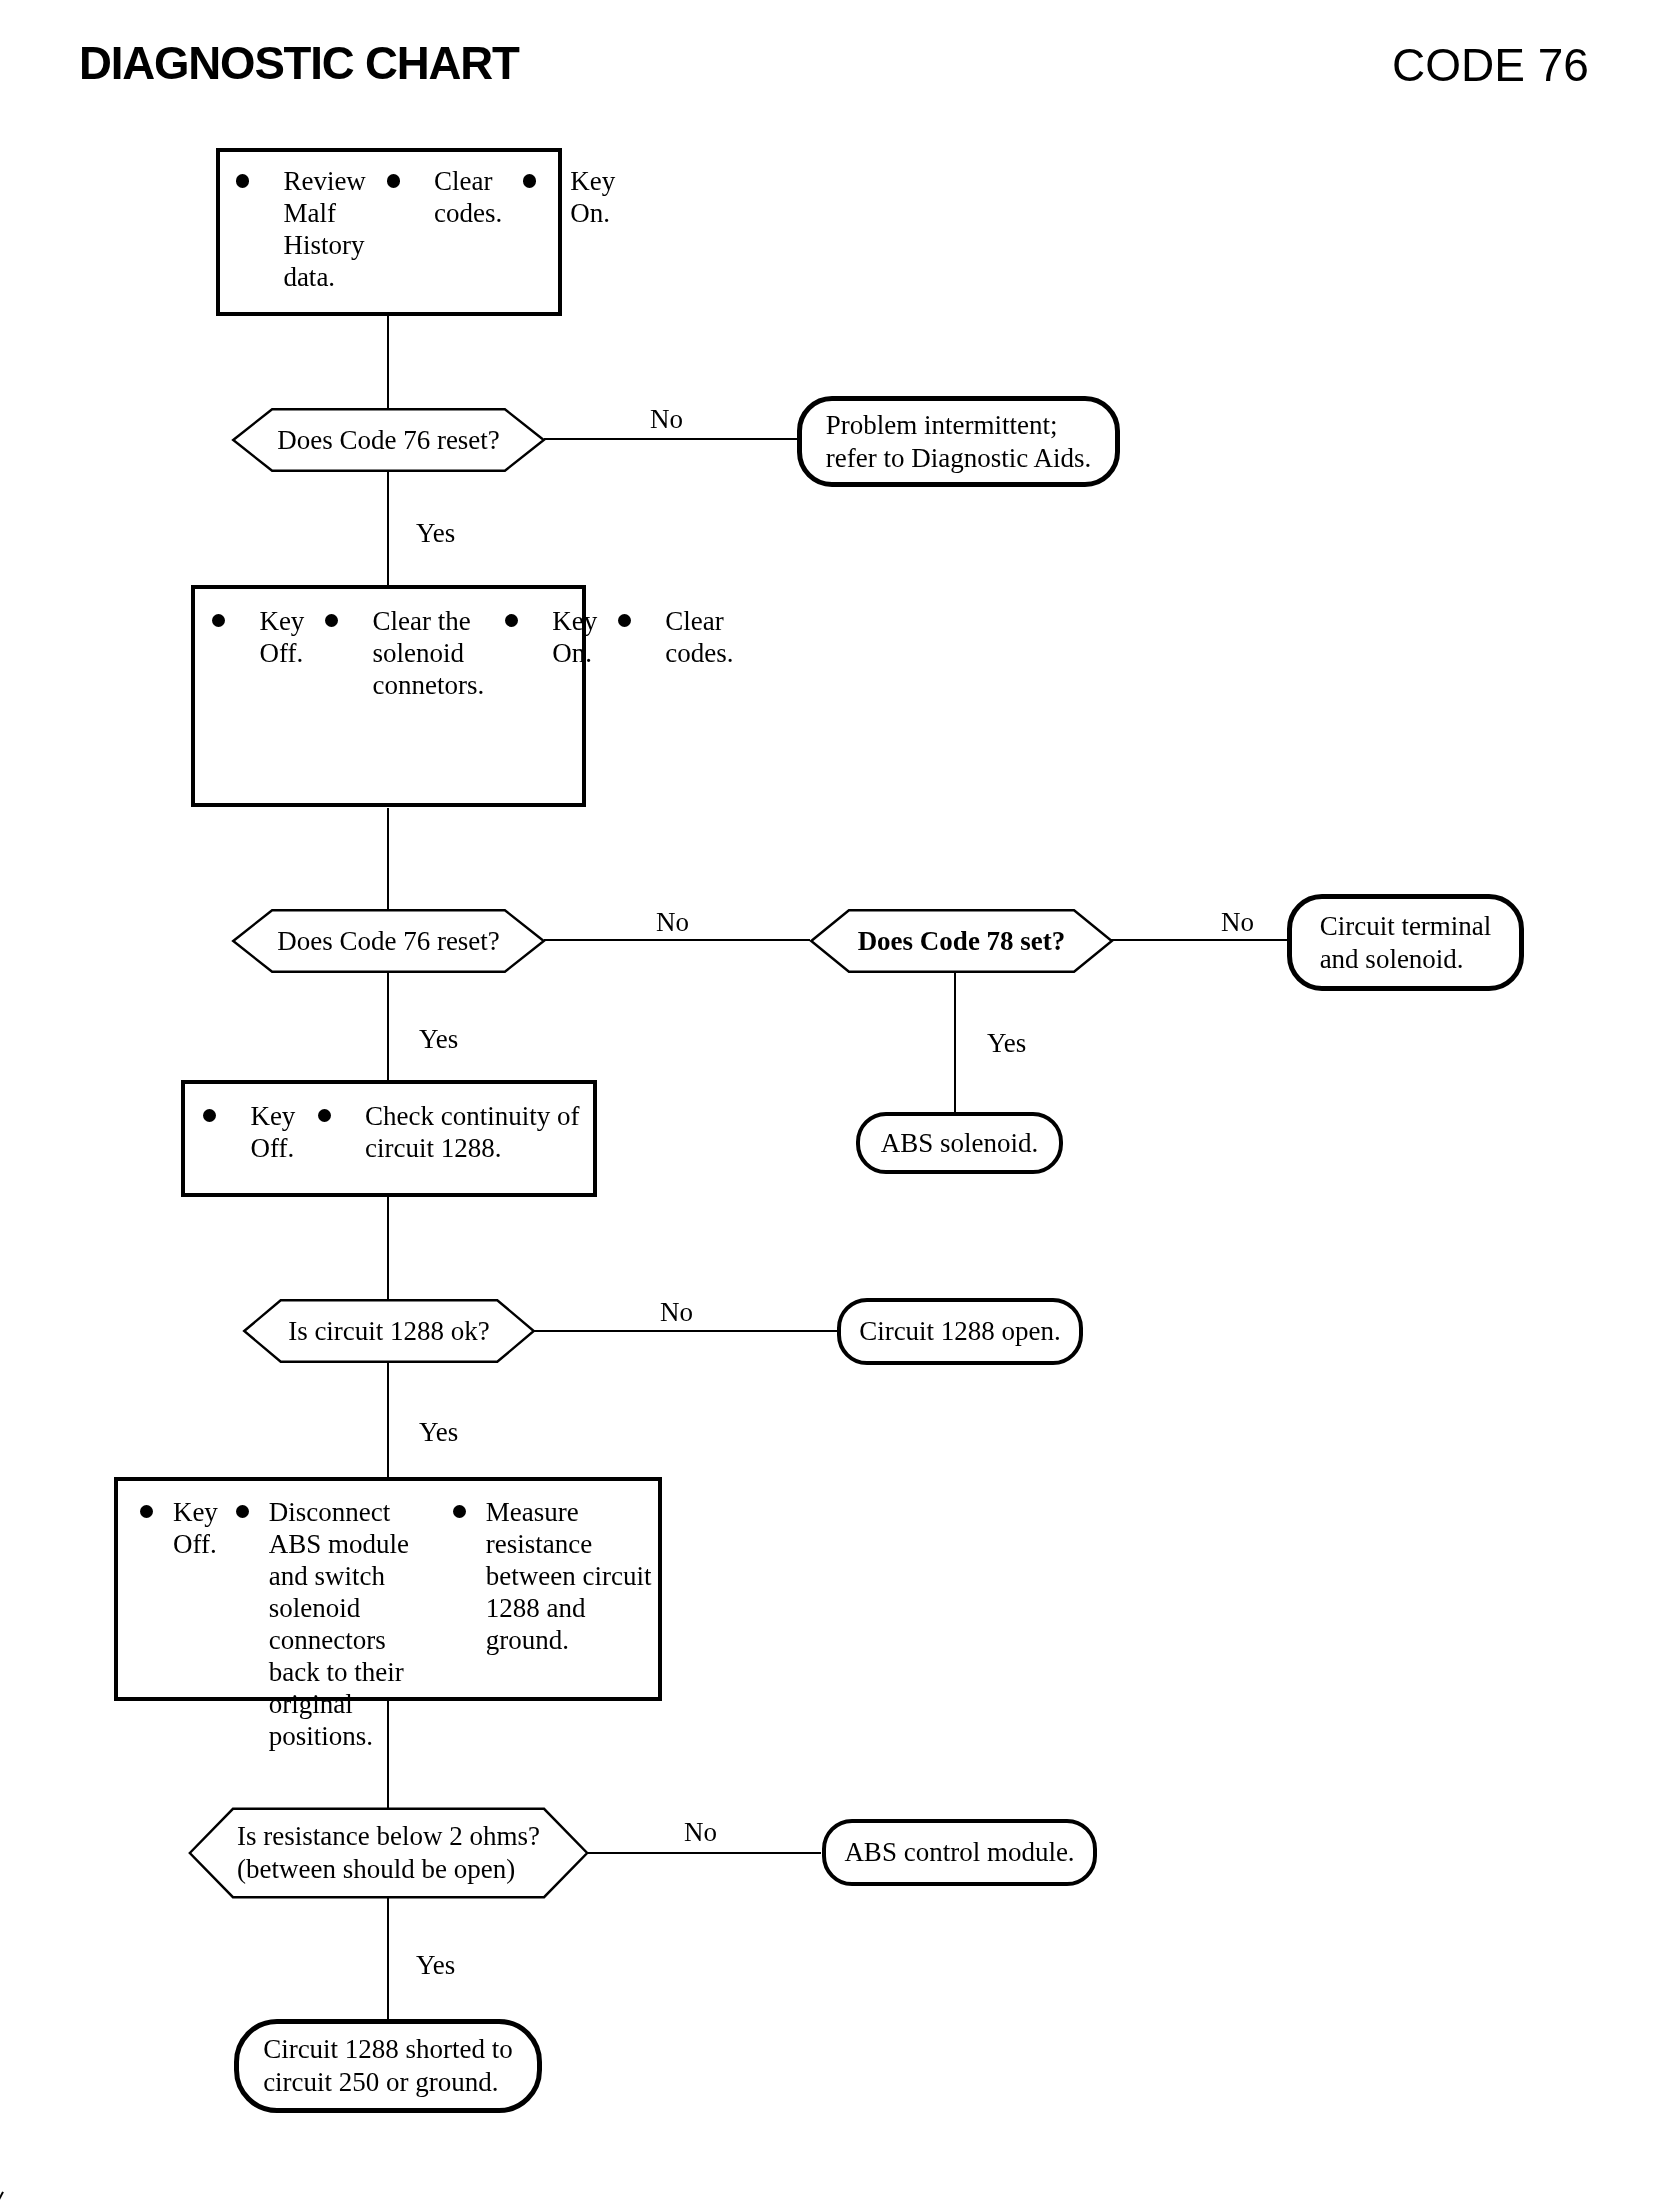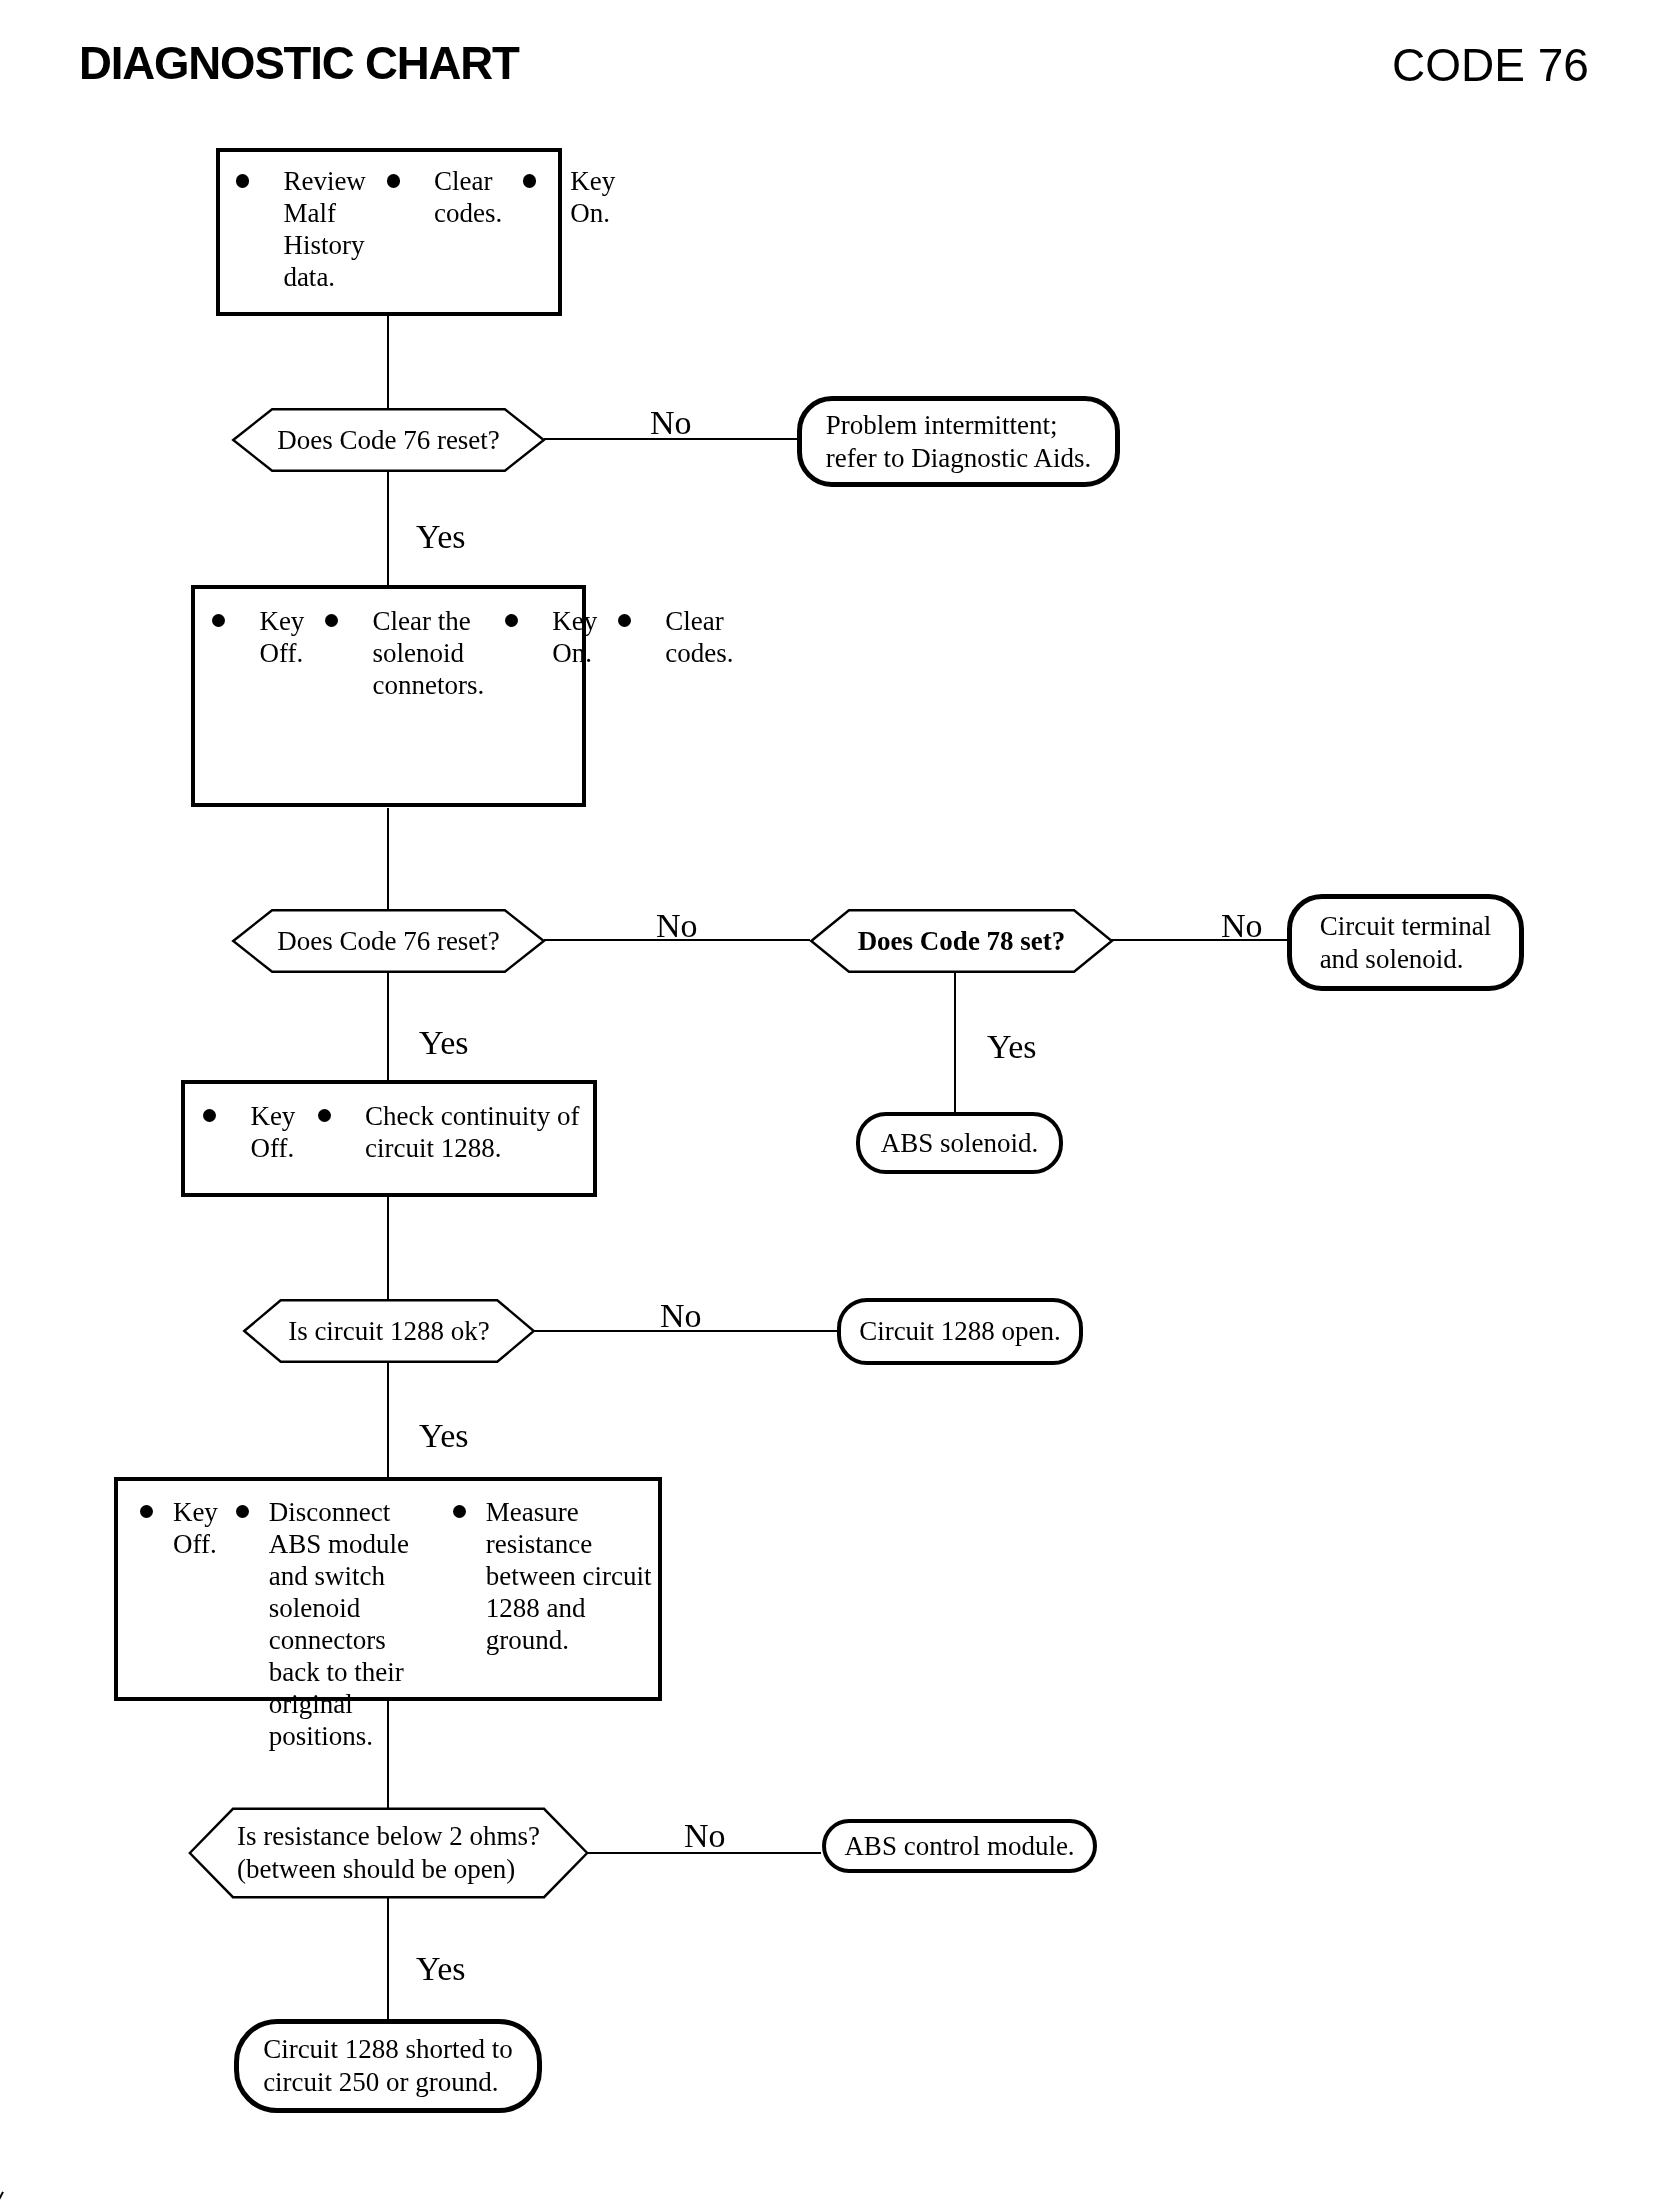"No" .lbl { font-size: 34px -> 27px }
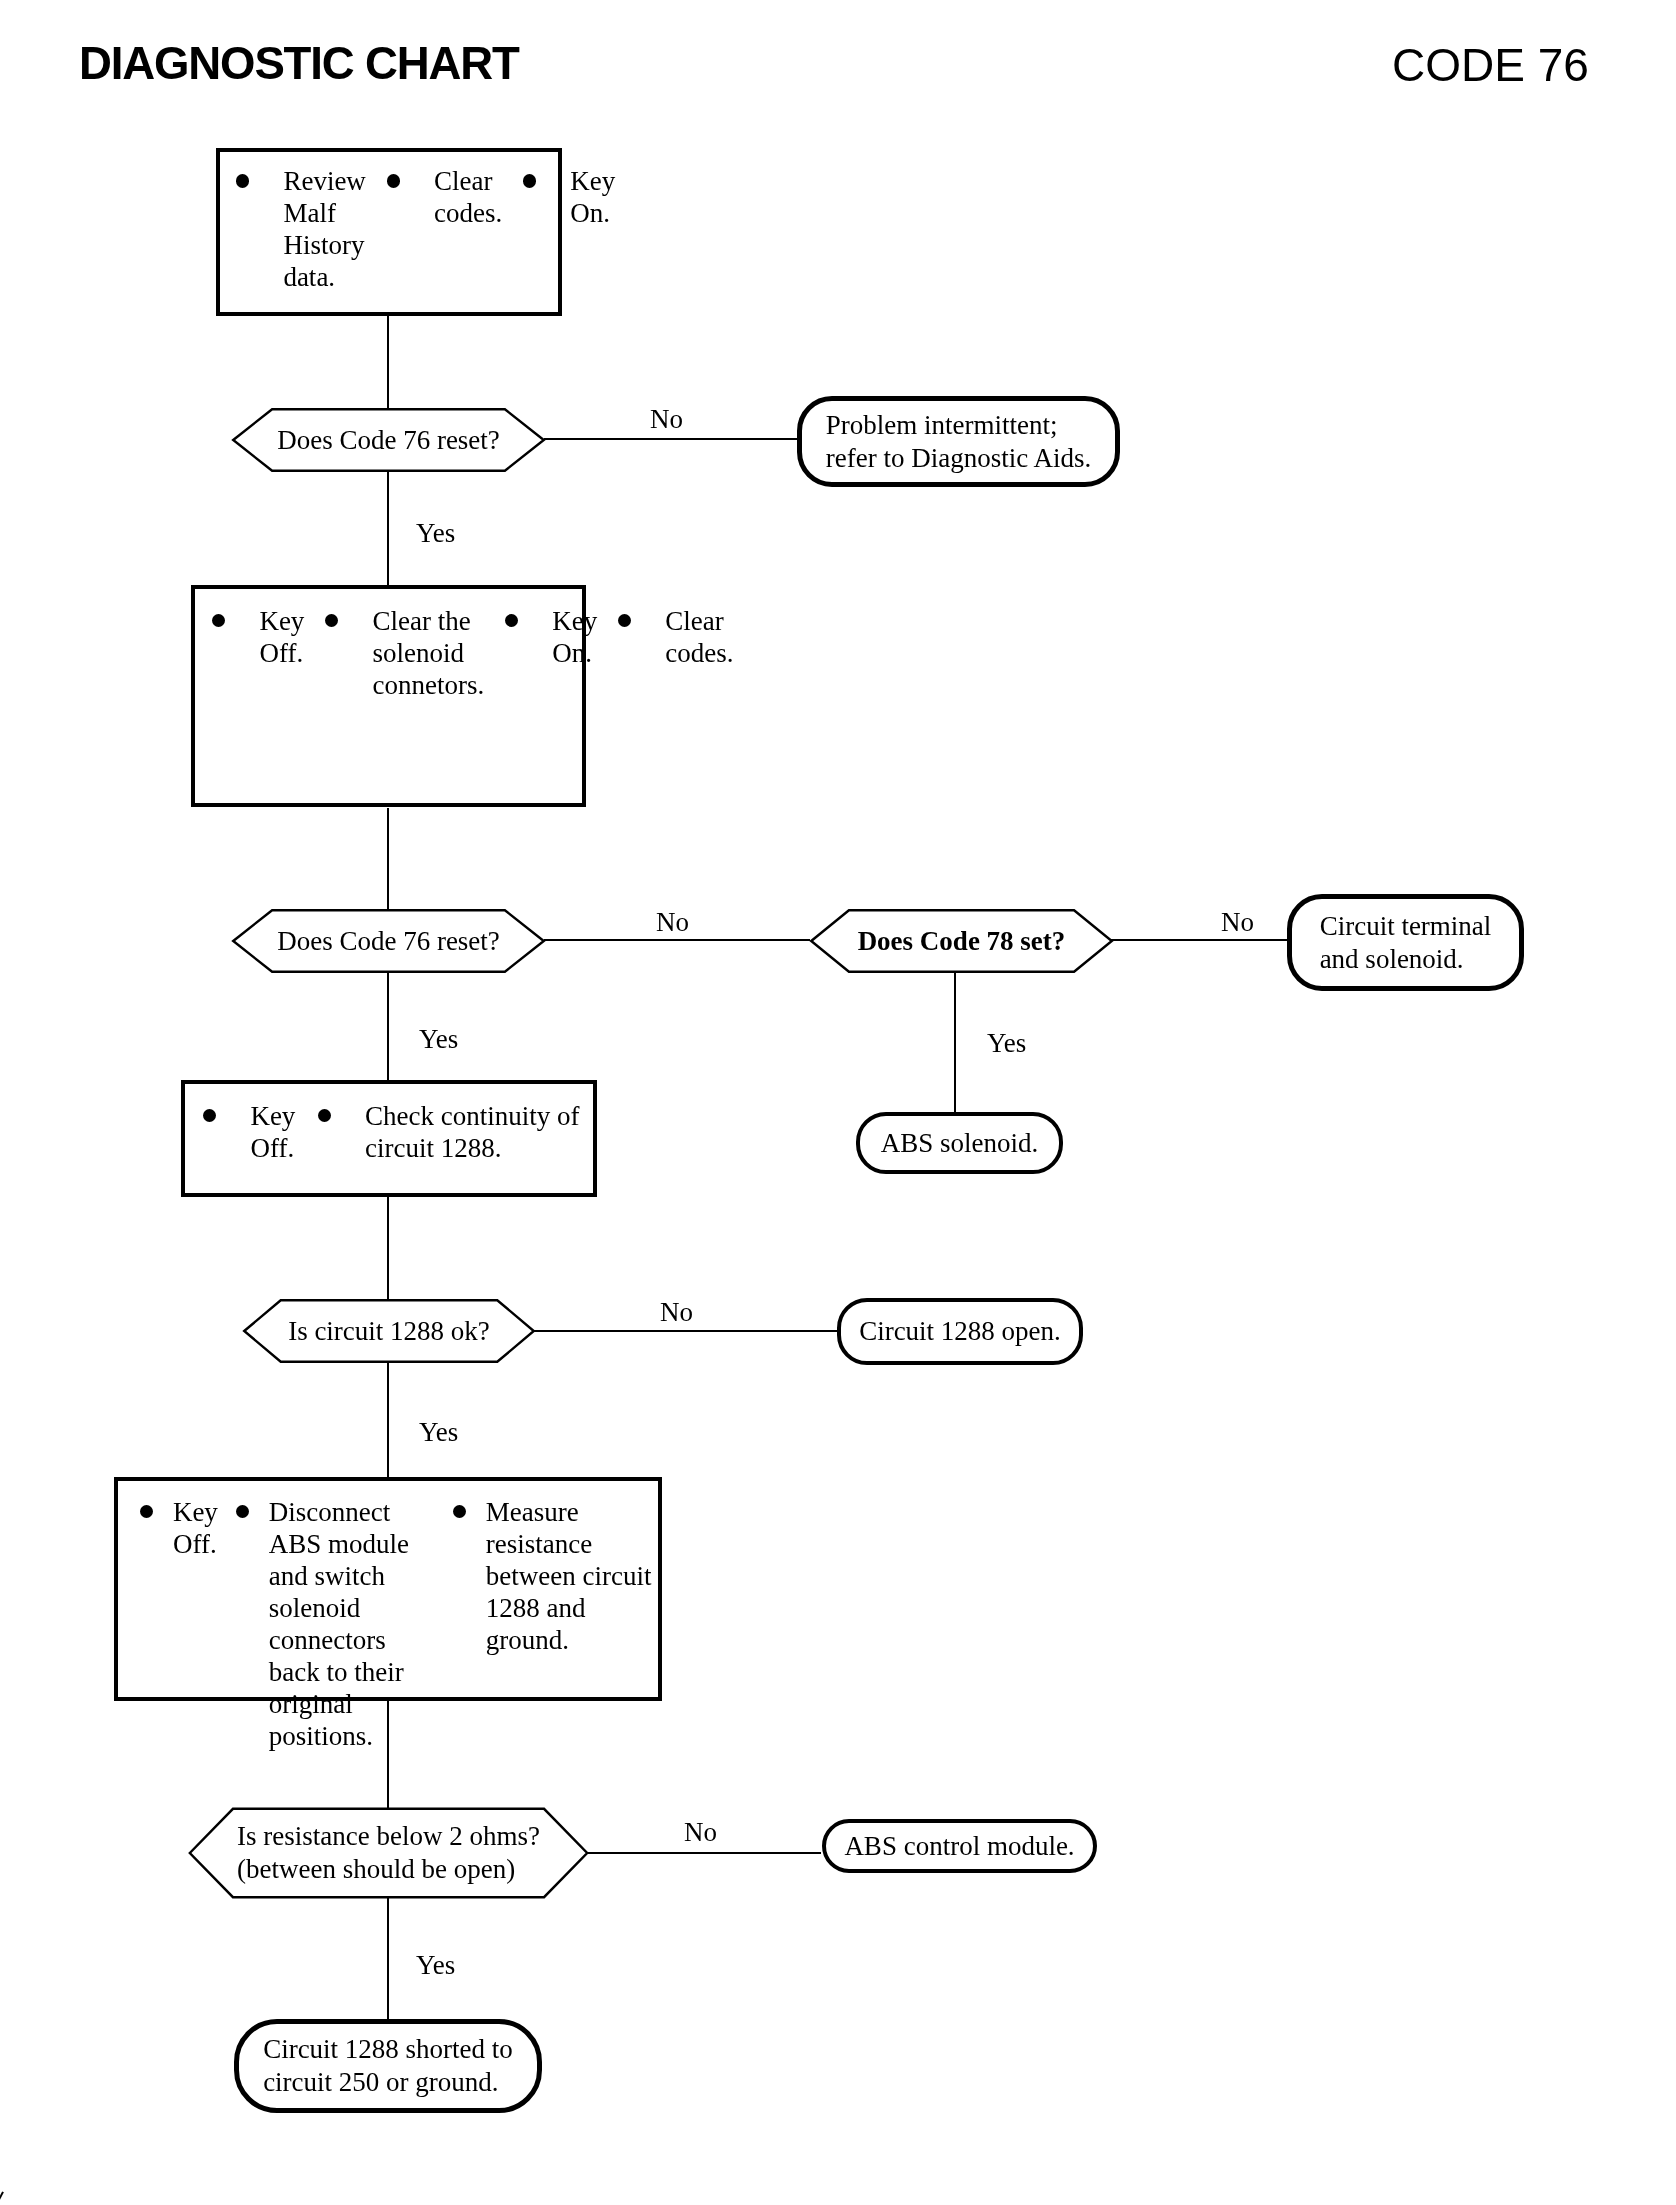"ABS control module." div.stadium { height: 54px -> 67px }
